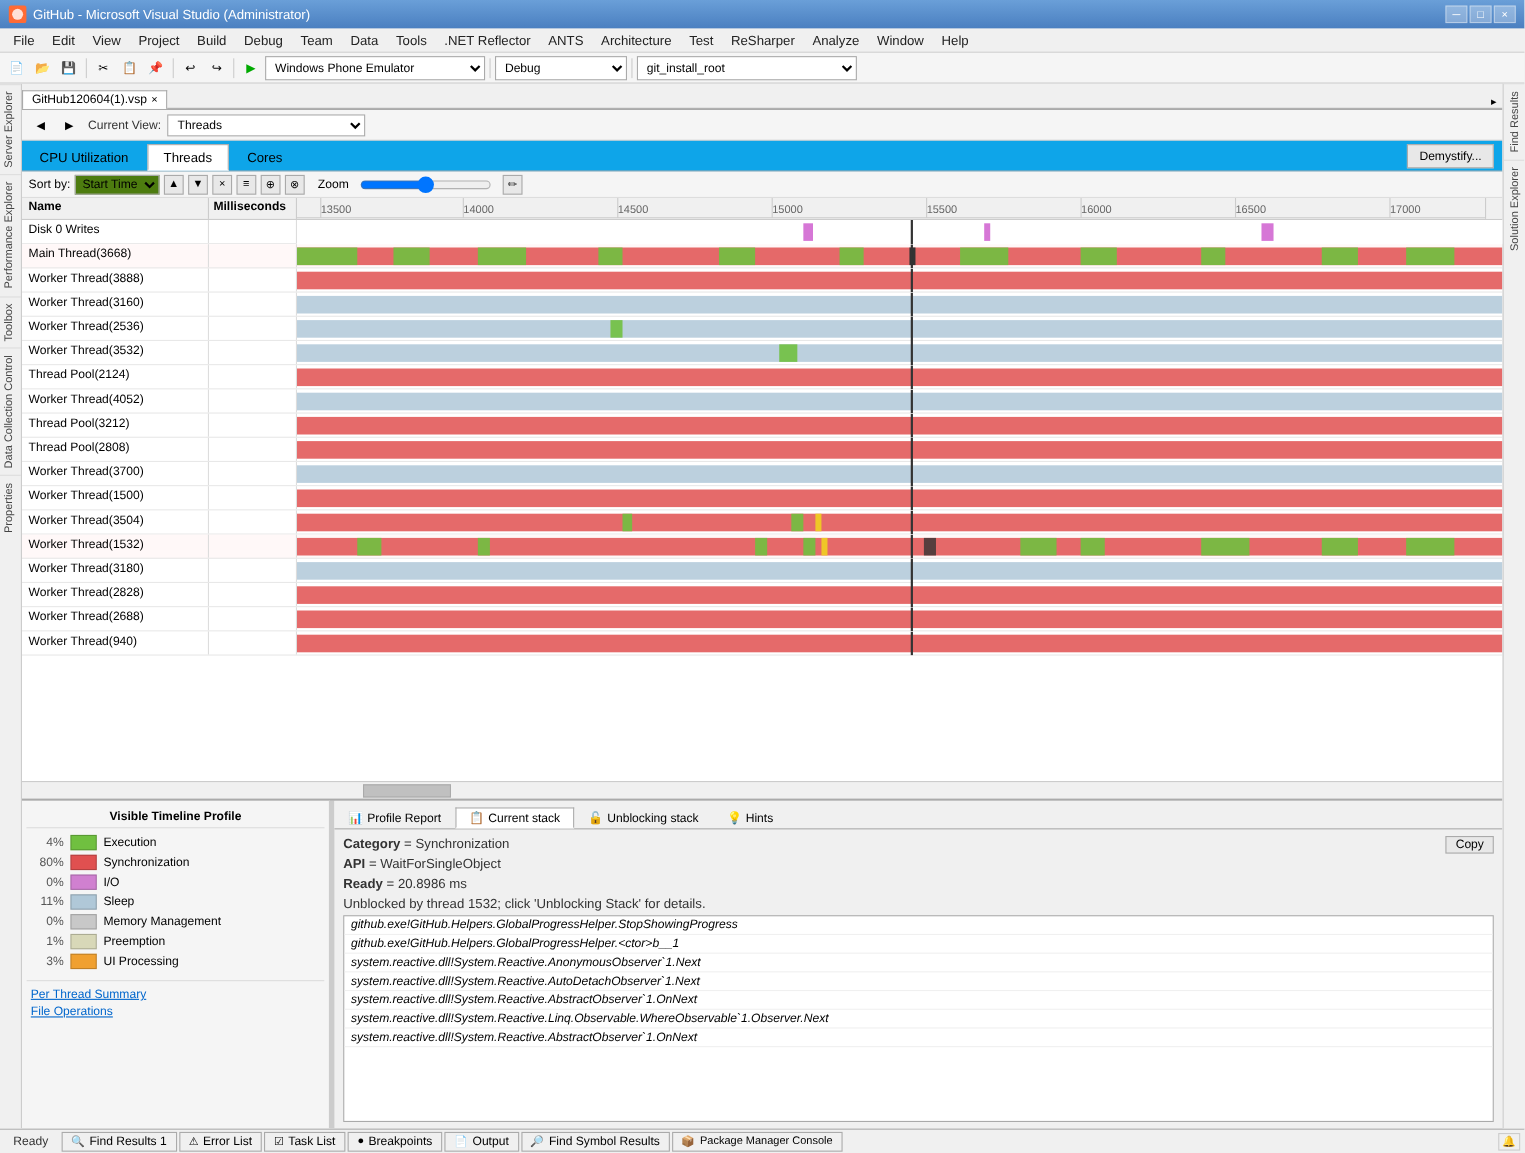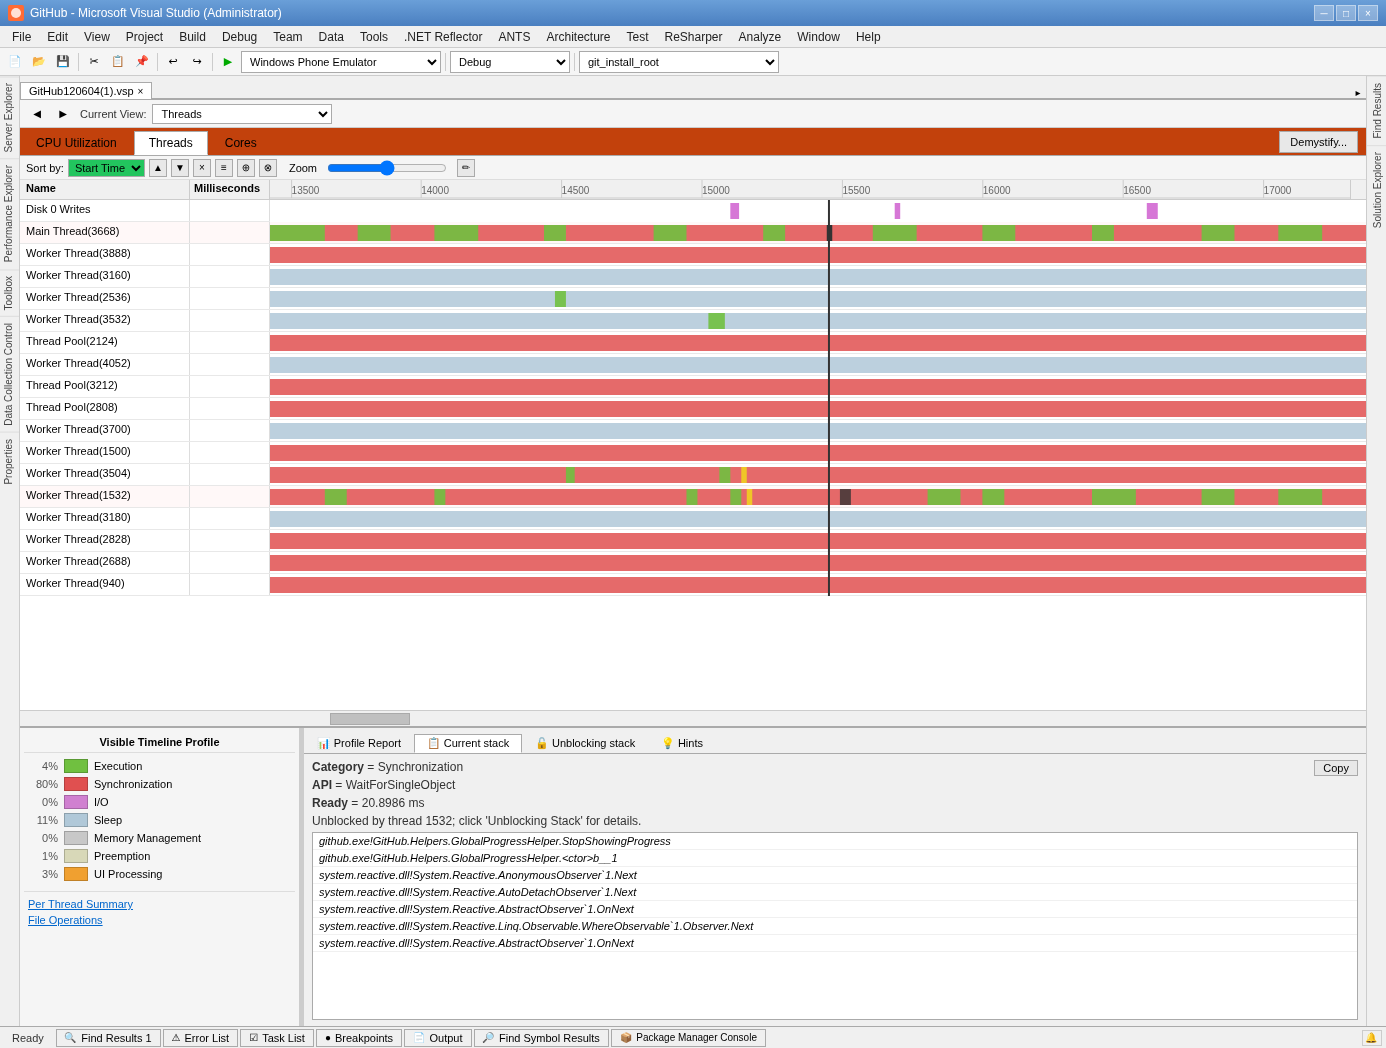"CPU Utilization" .tabs-row { background: #c2410c -> #0ea5e9 }
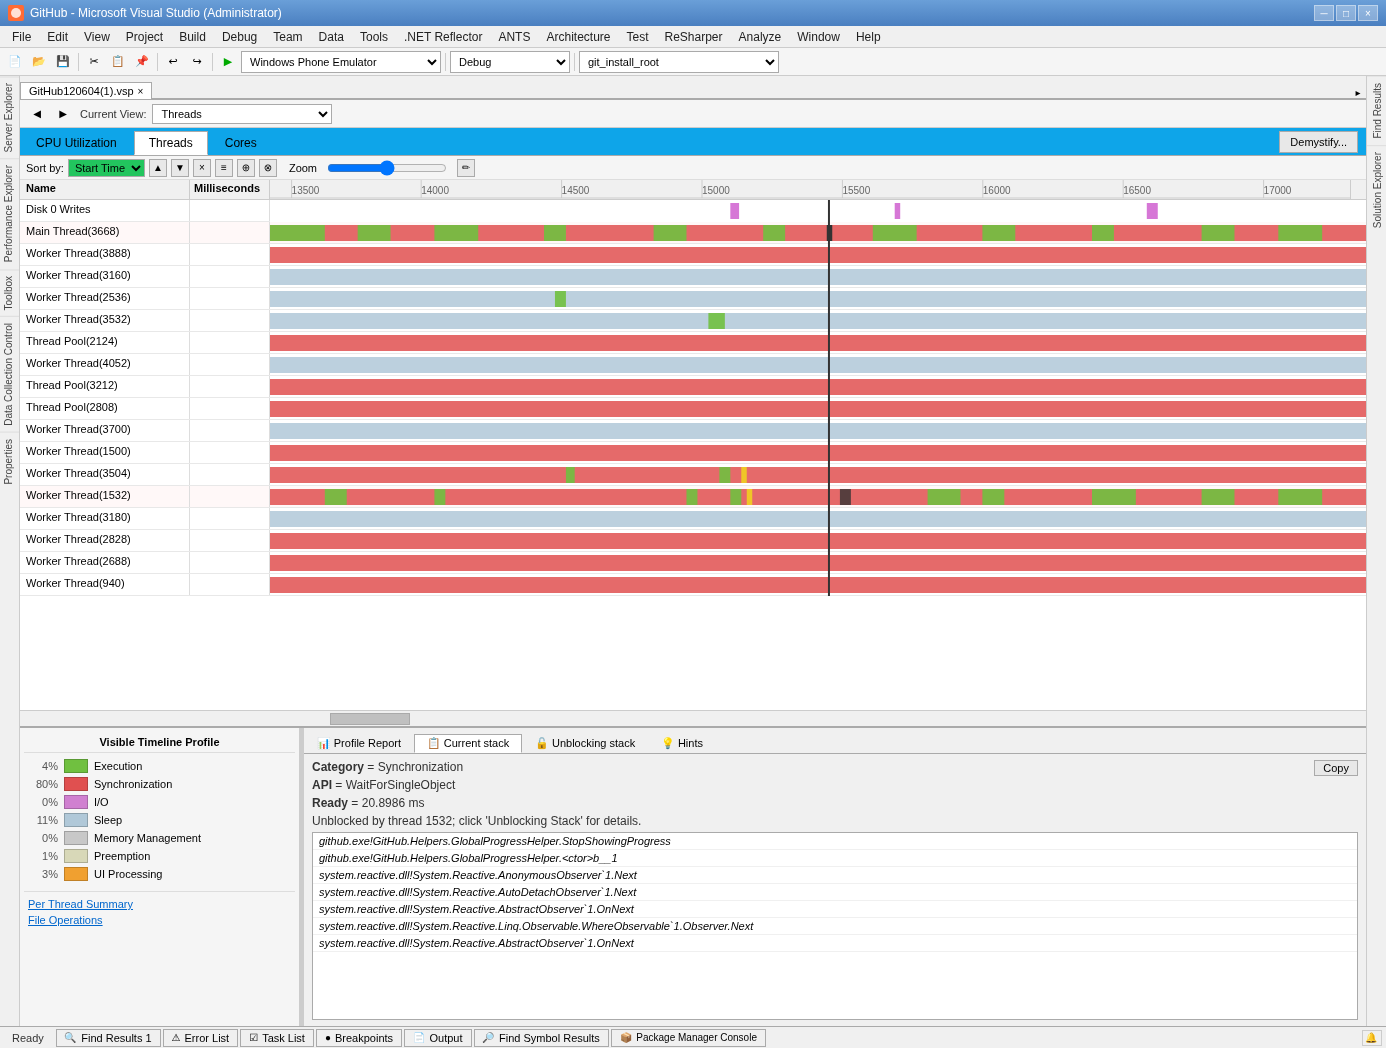"Start Time" .sort-select { background: #22c55e -> #4d7c0f }
